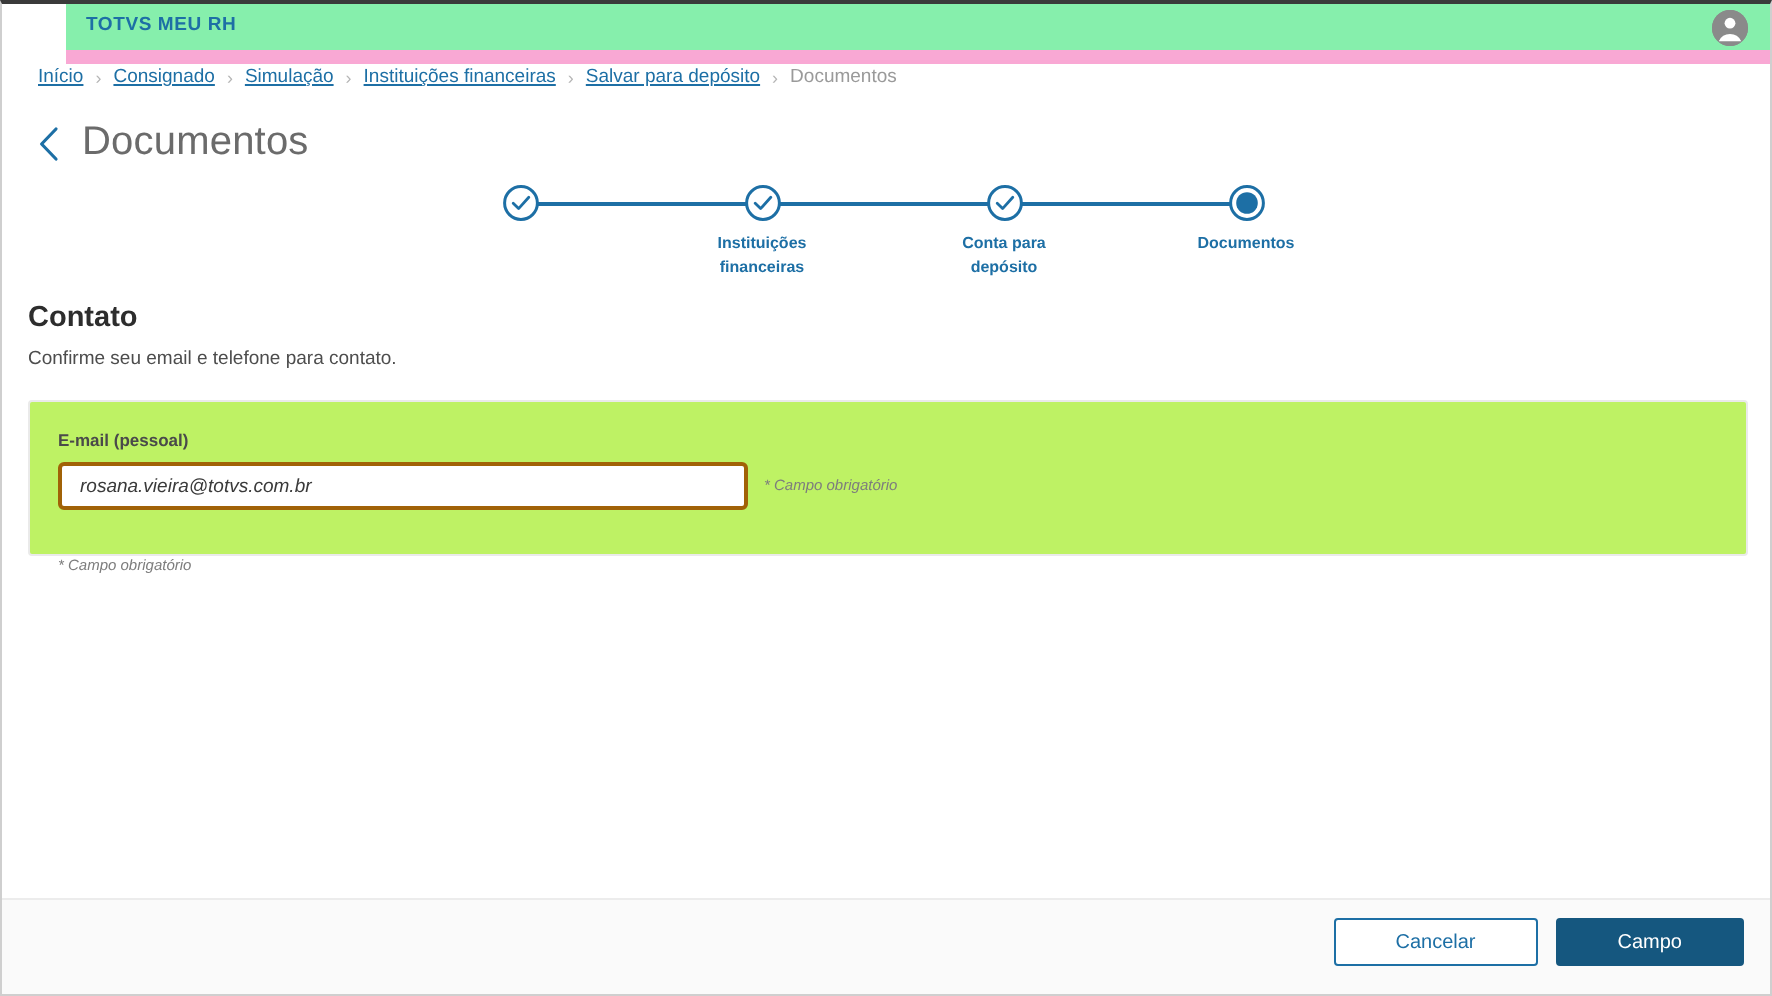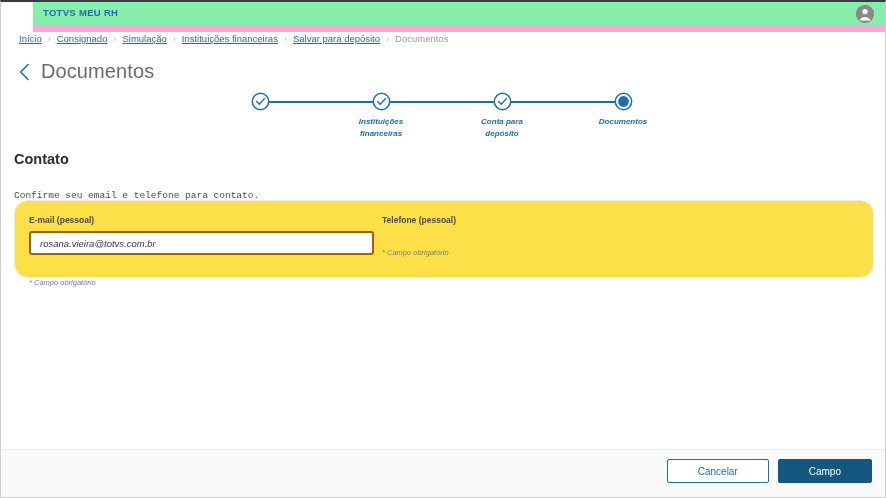"Instituições" .stepper { font-style: italic -> none }
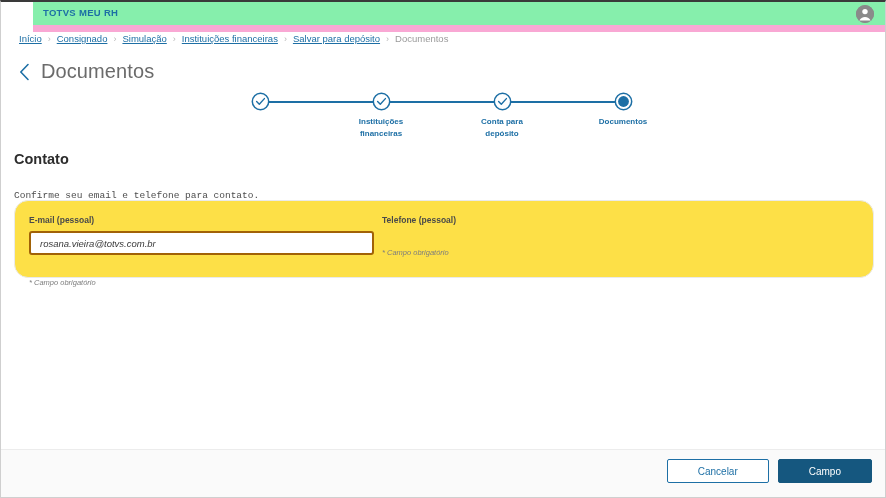"Confirme seu email e telefone" .section-sub { font-family: Liberation Mono, monospace -> none; top: 188px -> 172px }
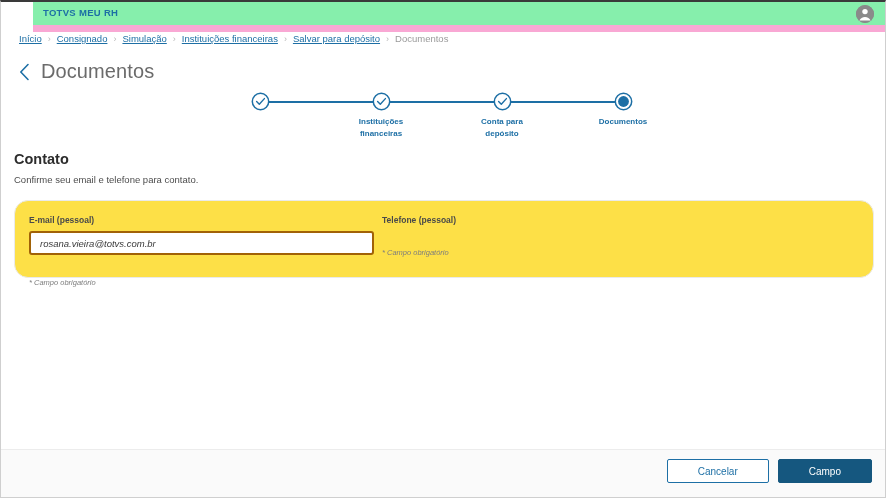"E-mail (pessoal)" .form-card { background: #fde047 -> #bef264; border-radius: 14px -> 2px }
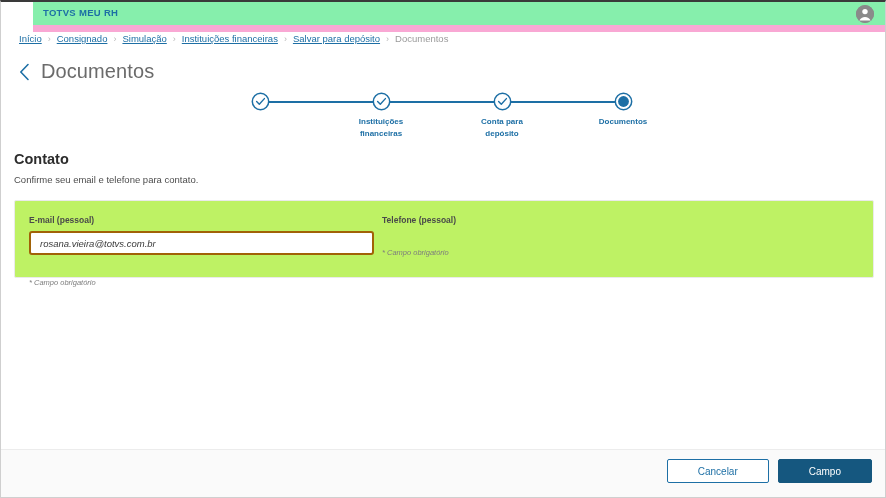"Telefone (pessoal)" div.field-label { html: <div>Telefone (pessoal)</div> -> none }
